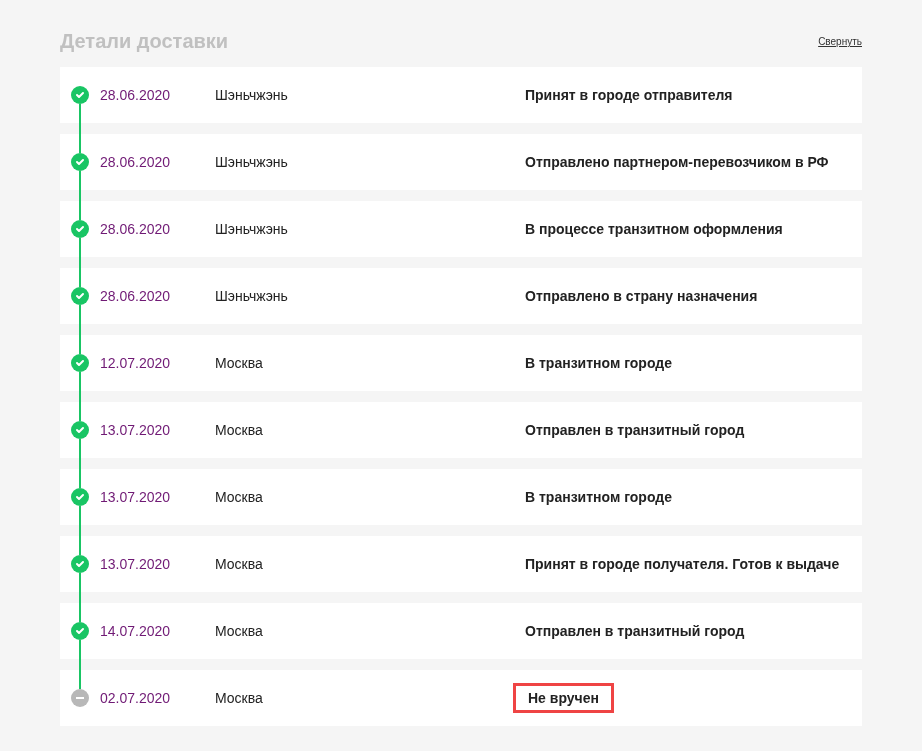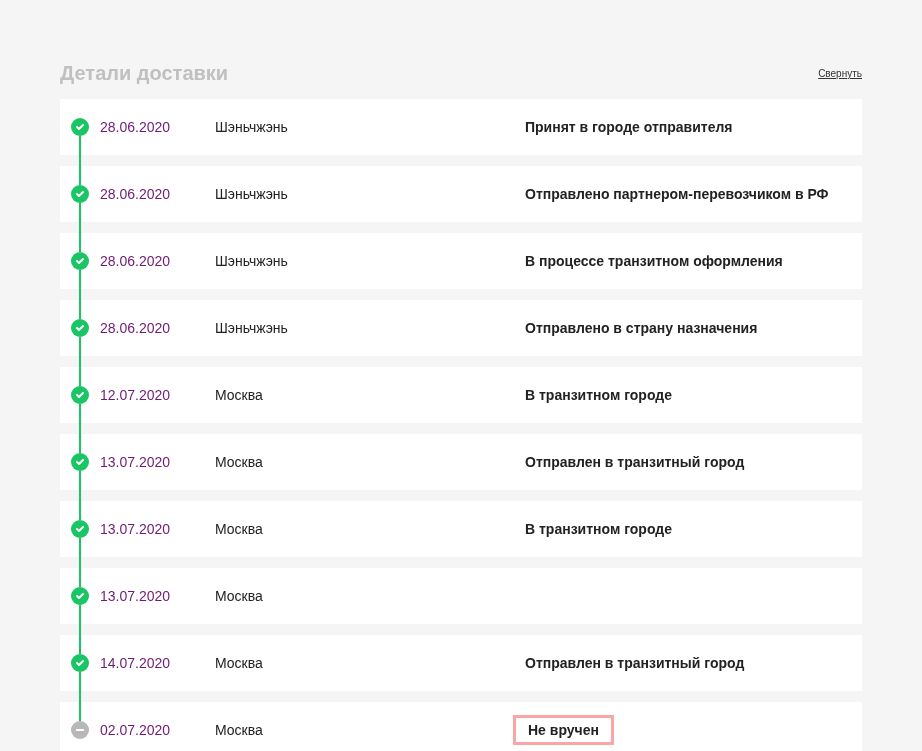"Детали доставки" .header { margin-top: 32px -> none }
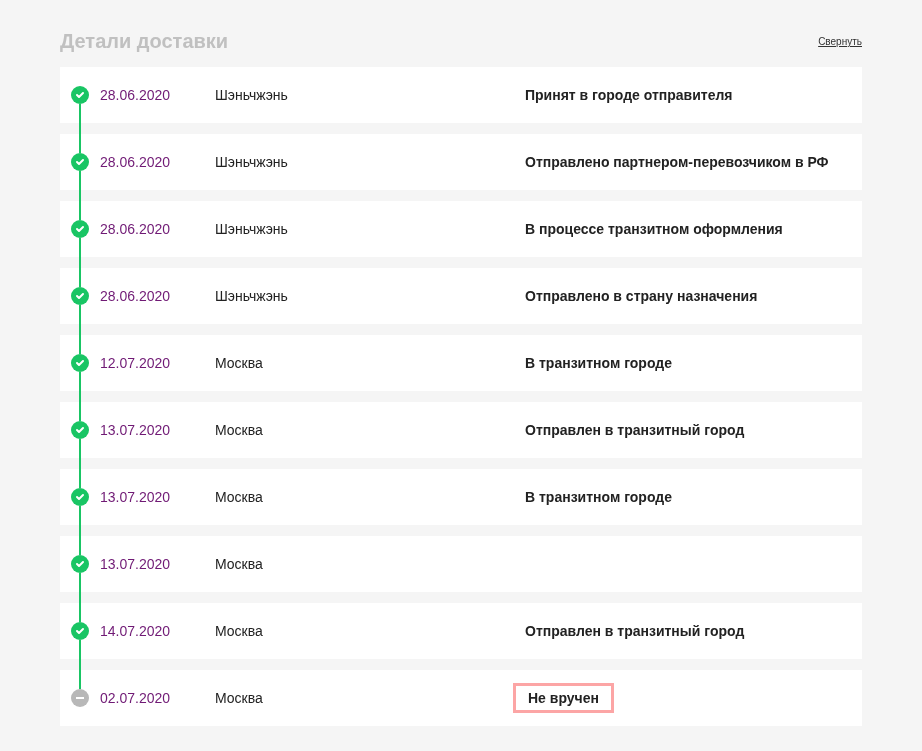"Принят в городе получателя. Готов" div.status-cell { html: none -> <div>Принят в городе получателя. Готов к выдаче</div> }
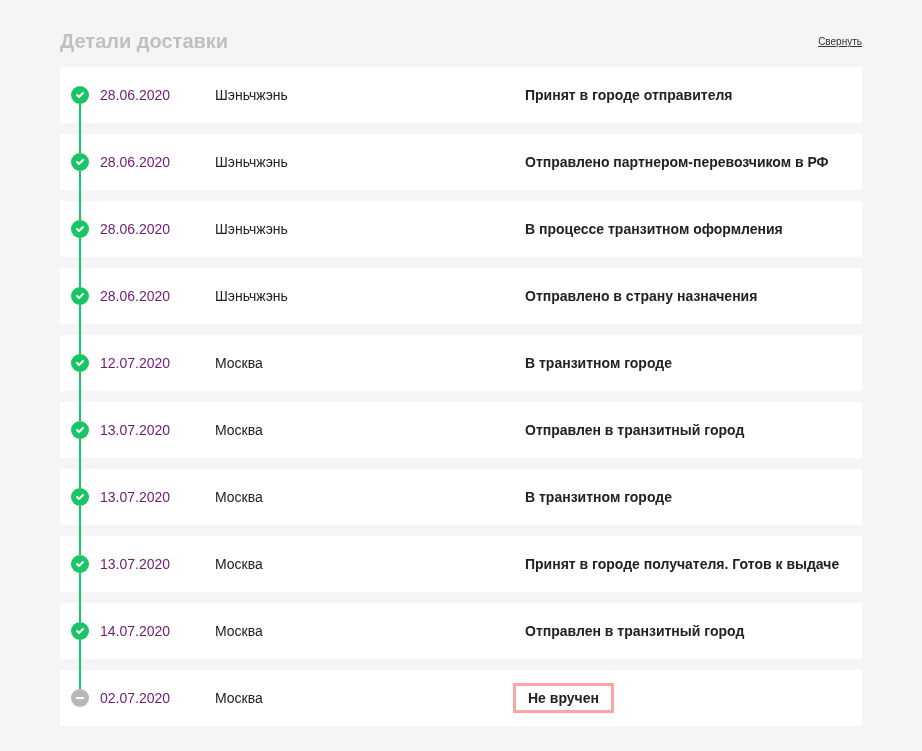"Не вручен" .highlight-box { border: 3px solid #fca5a5 -> 3px solid #ef4444 }
